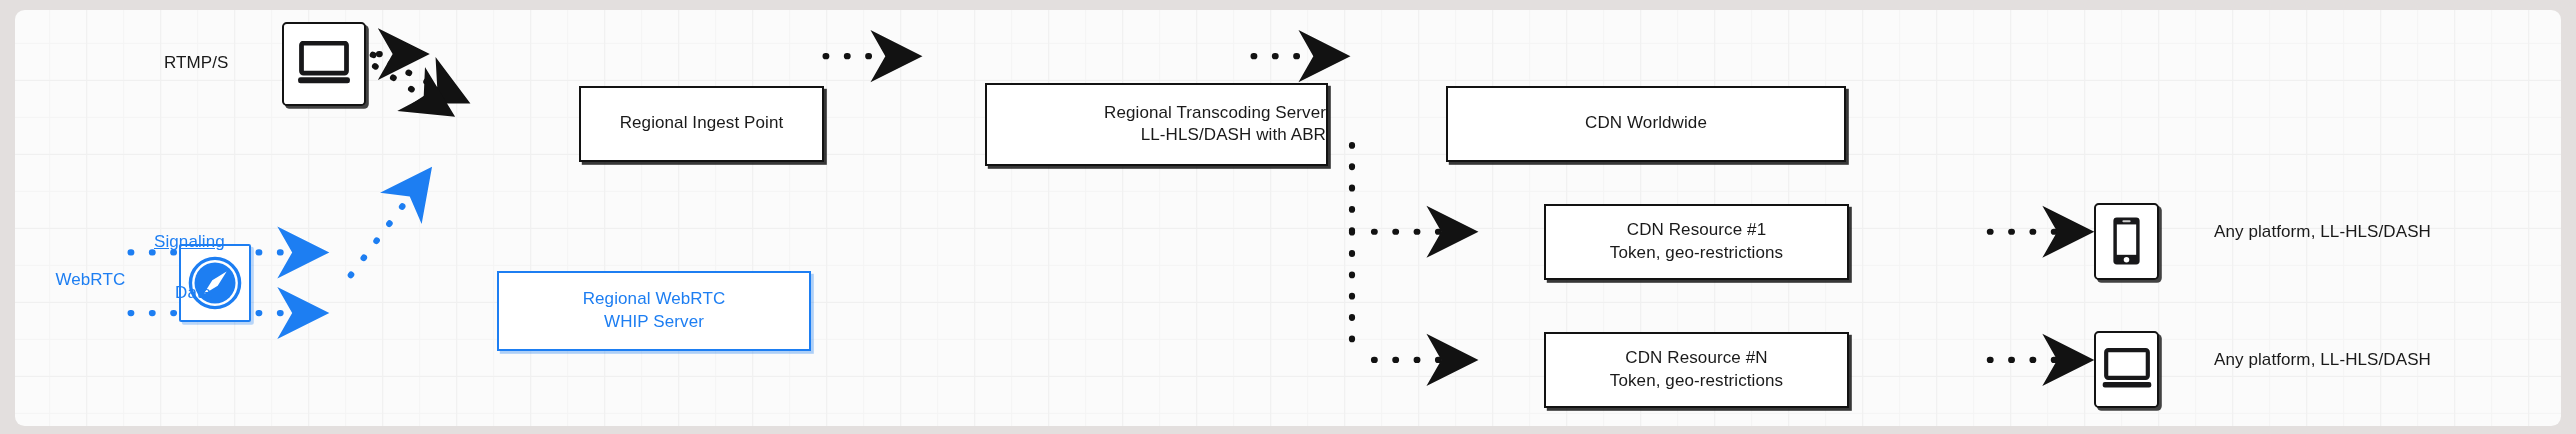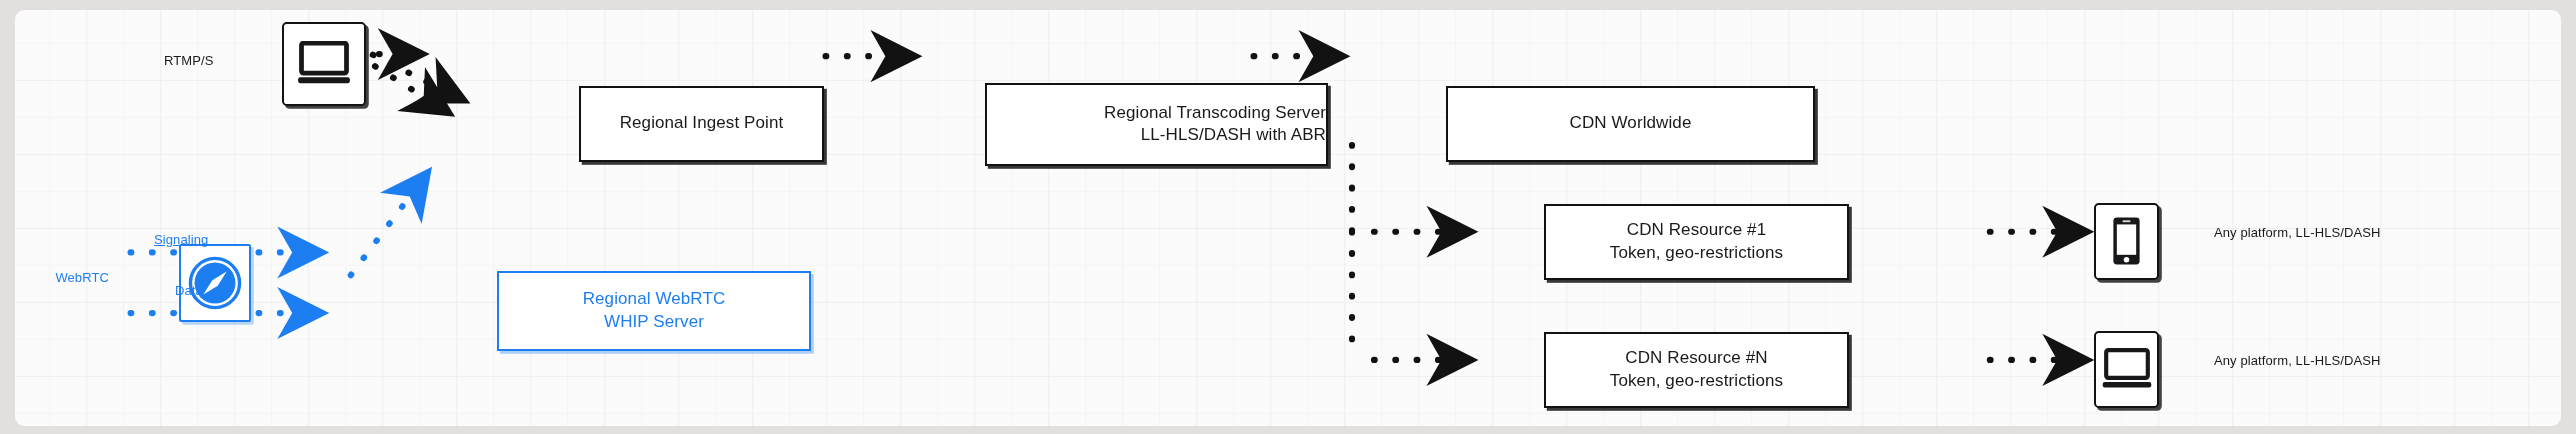"RTMP/S" .label { font-size: 13px -> 17px }
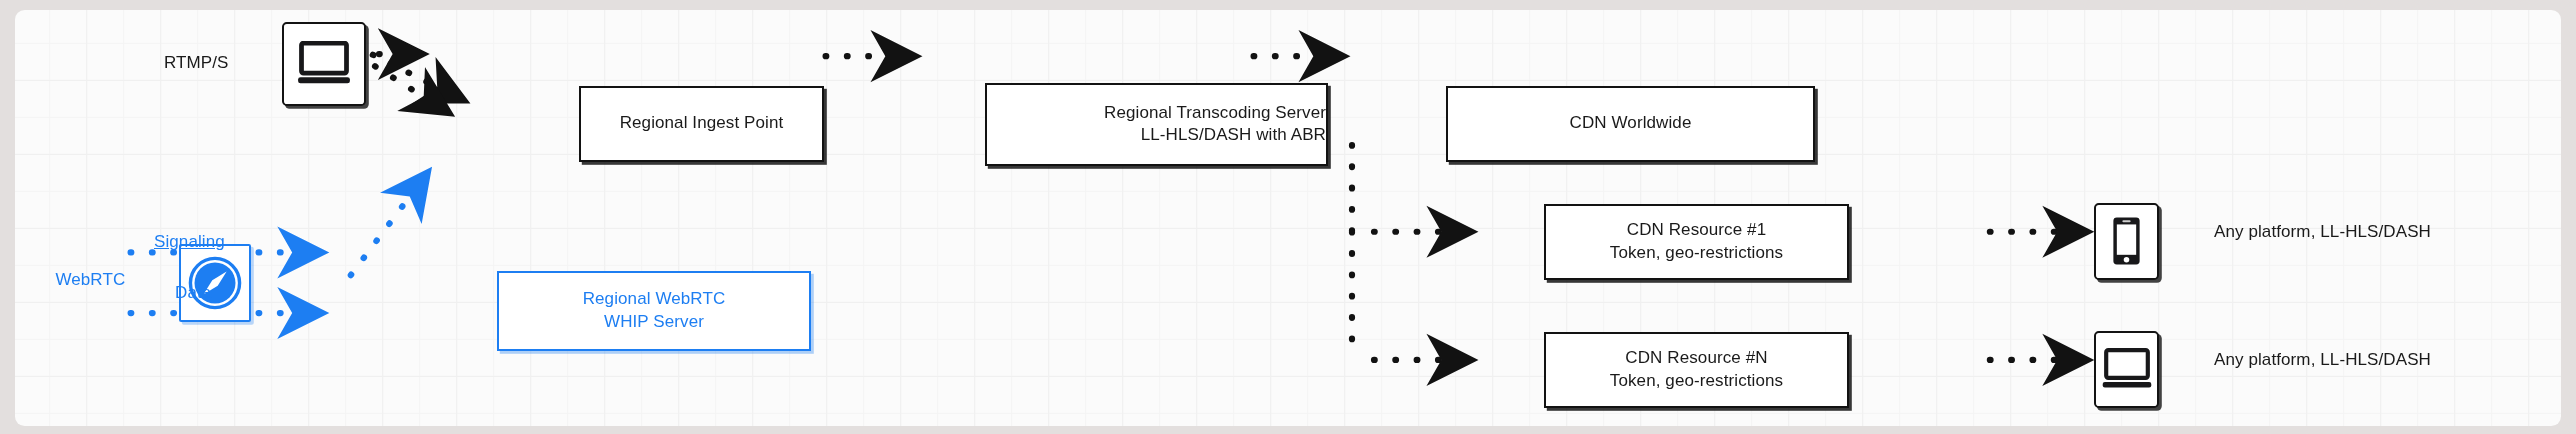"CDN Worldwide" div.node { width: 369px -> 400px }
